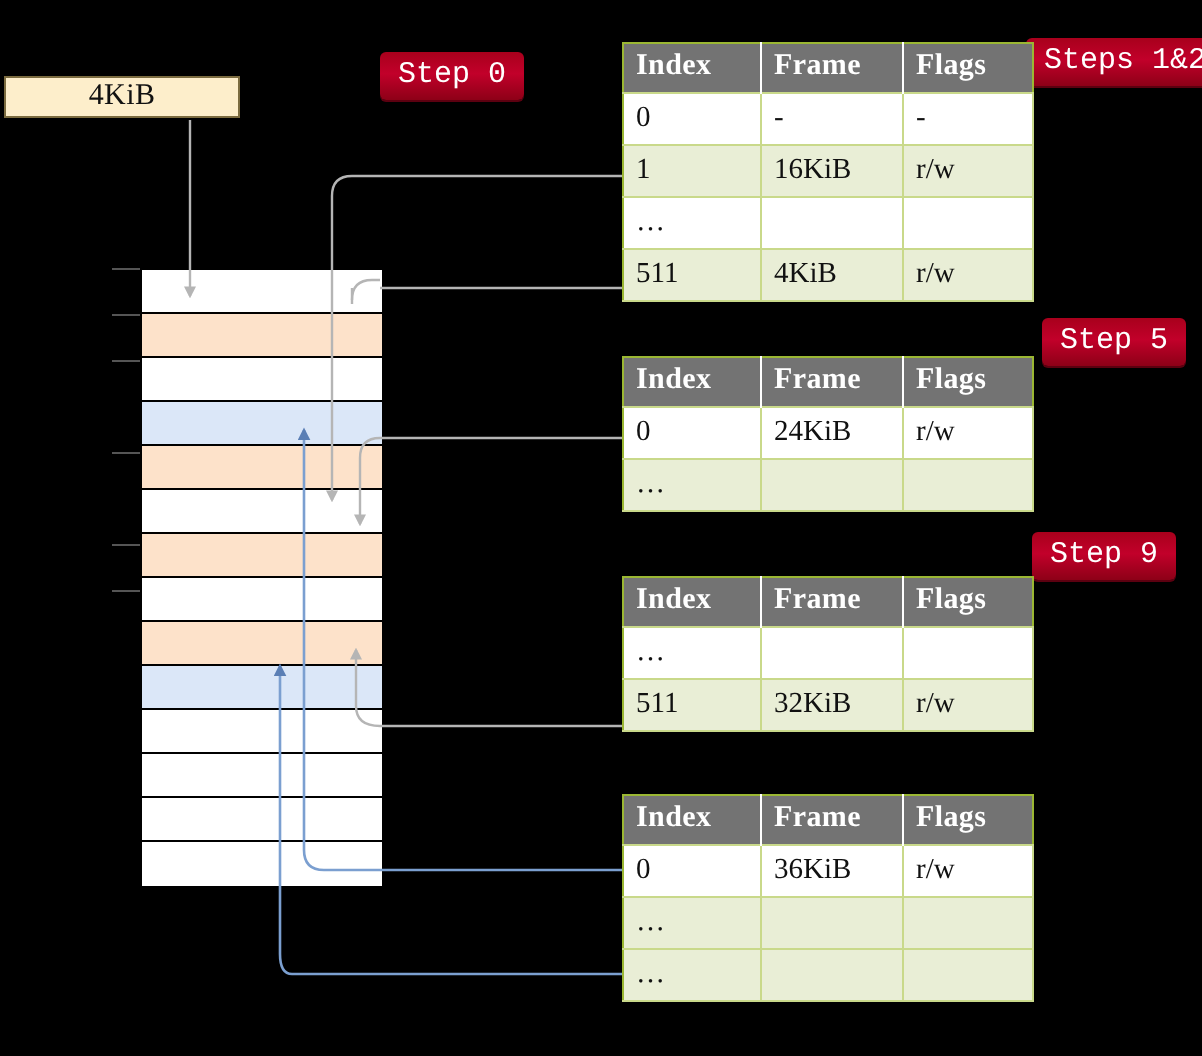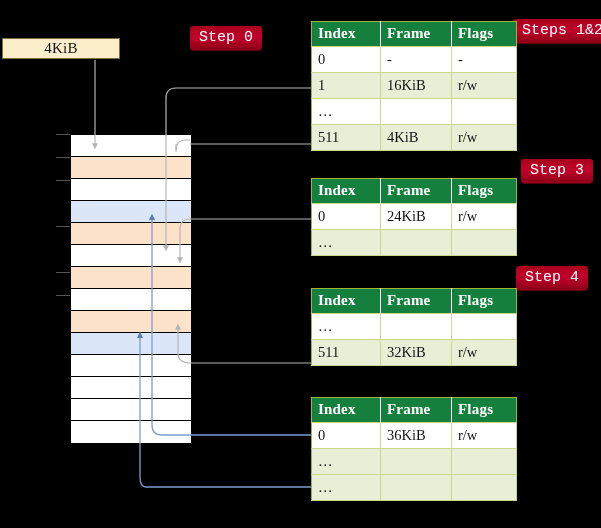"Index" .ptable th { background: #15803d -> #737373 }
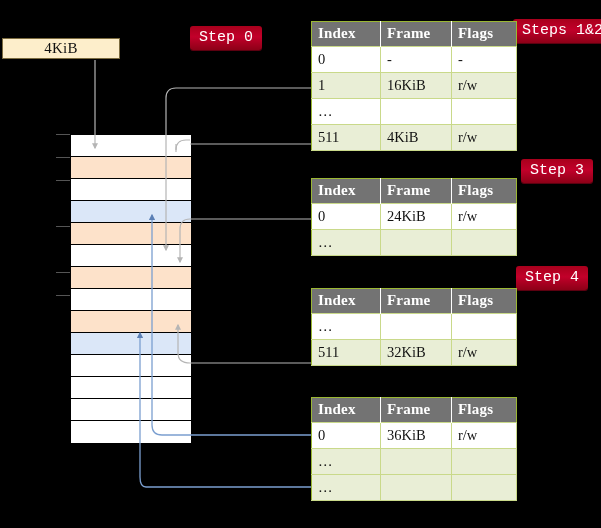"Step 3" div.step-badge { text: 3 -> 5 }
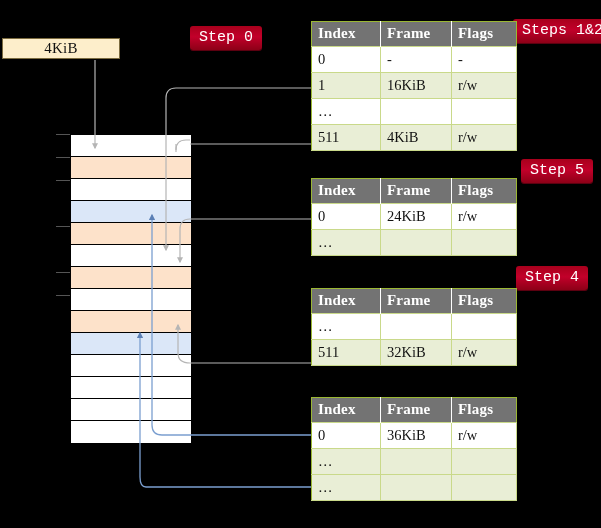"Step 4" div.step-badge { text: 4 -> 9 }
